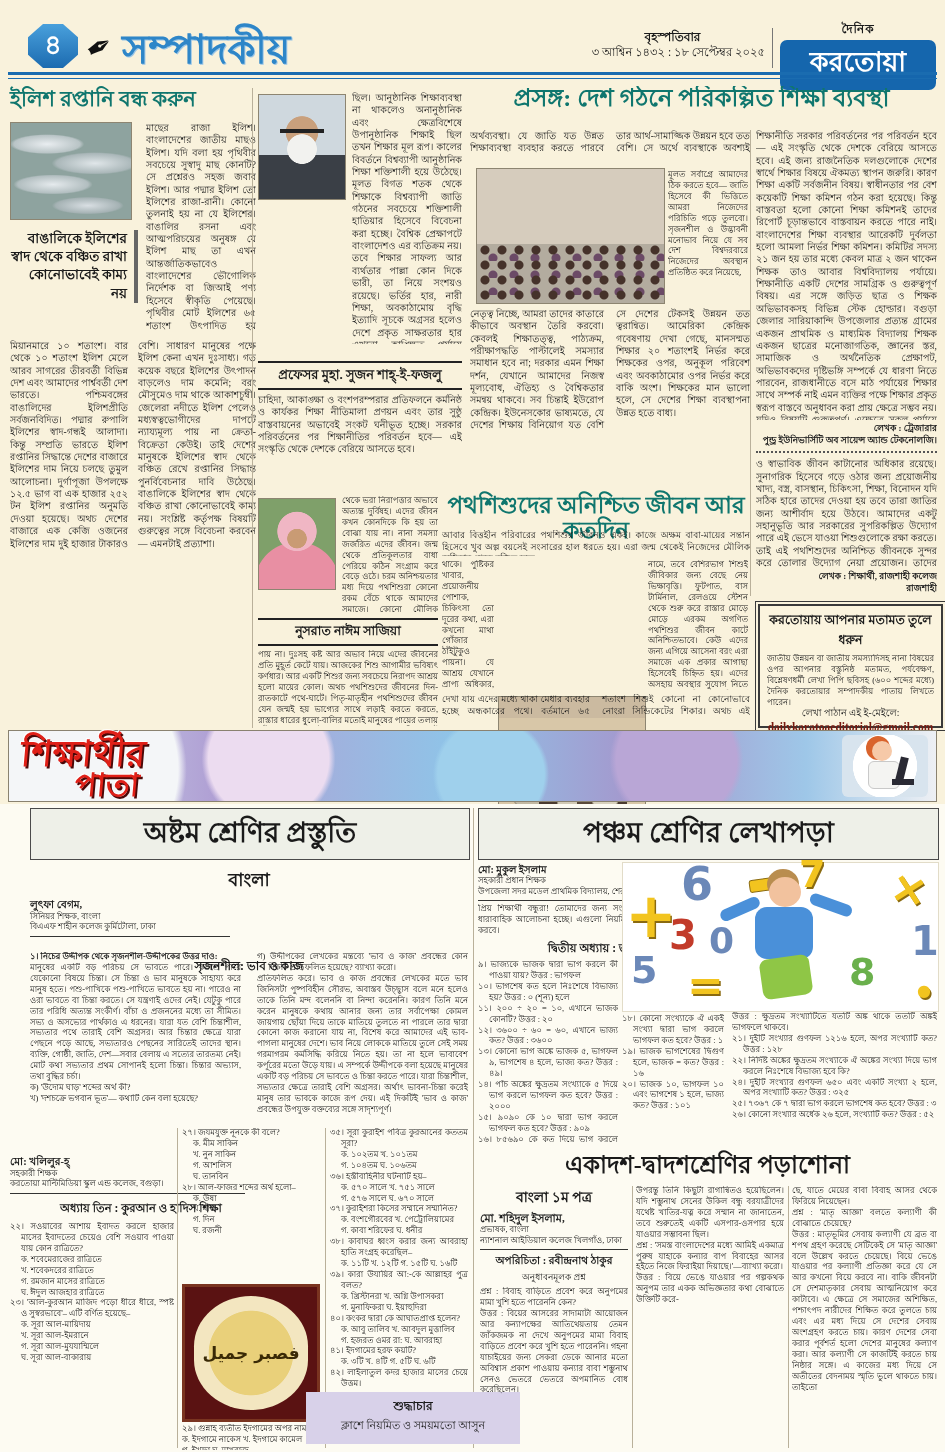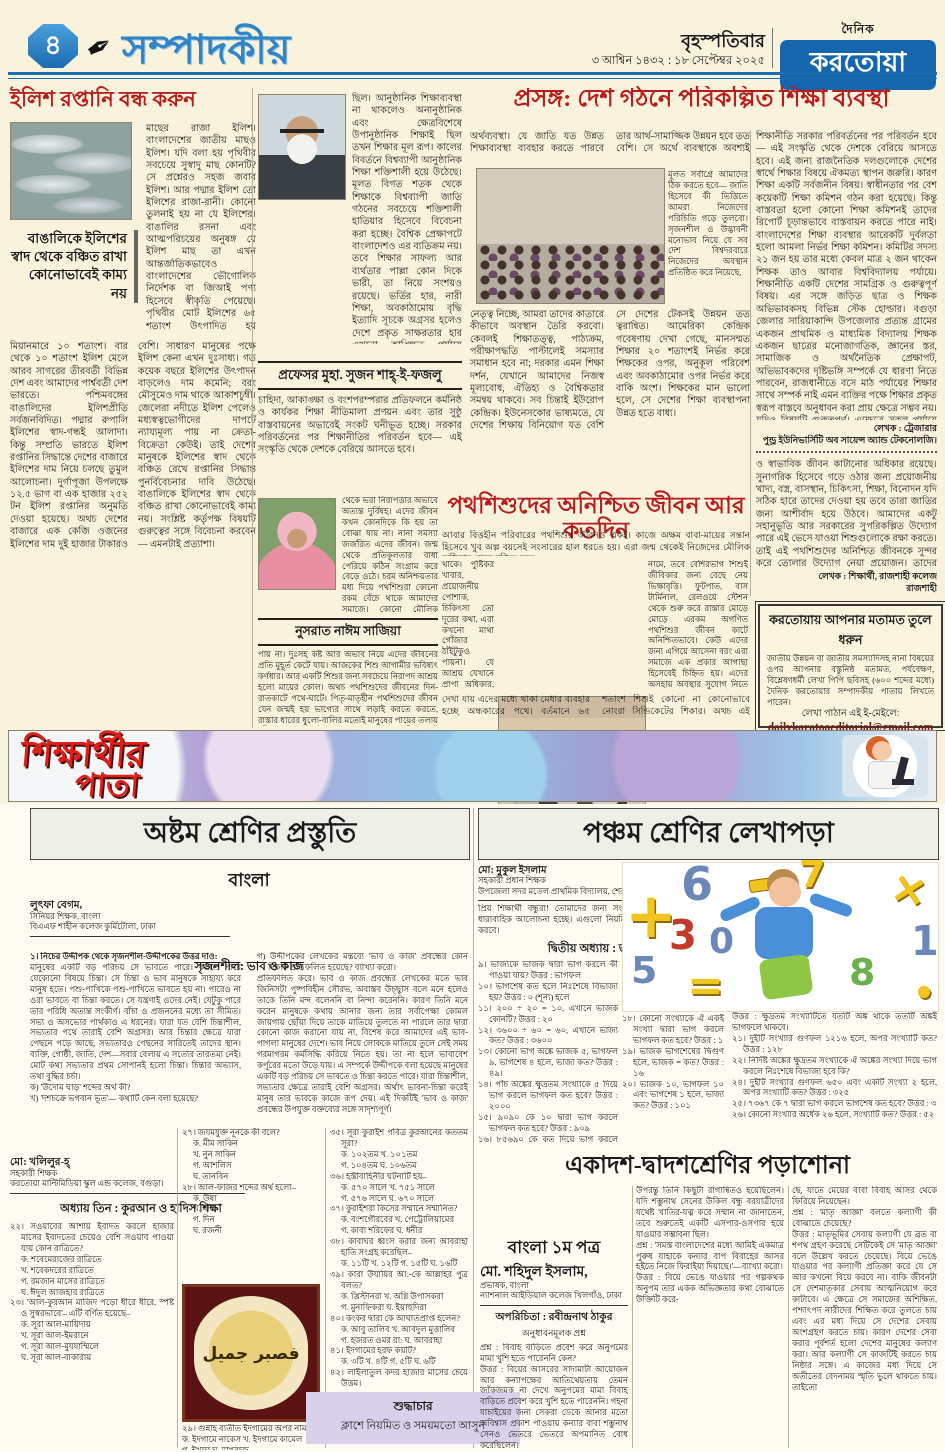"বৃহস্পতিবার" div.bold { font-size: 18px -> 12px; text-align: none -> center }
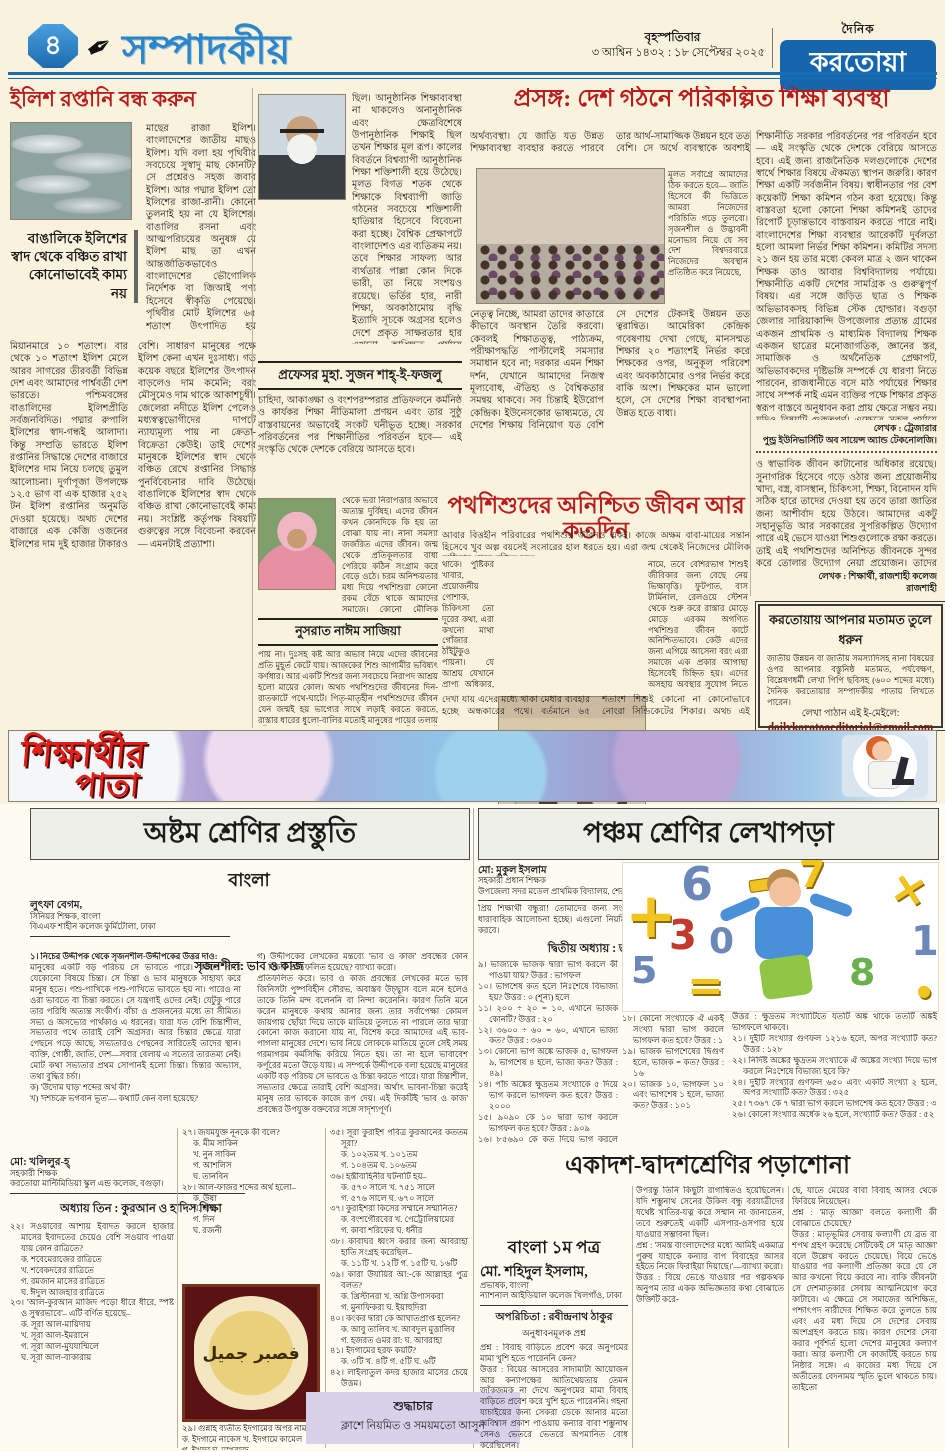"ইলিশ রপ্তানি বন্ধ করুন" .headline { color: #b91c1c -> #0f766e }
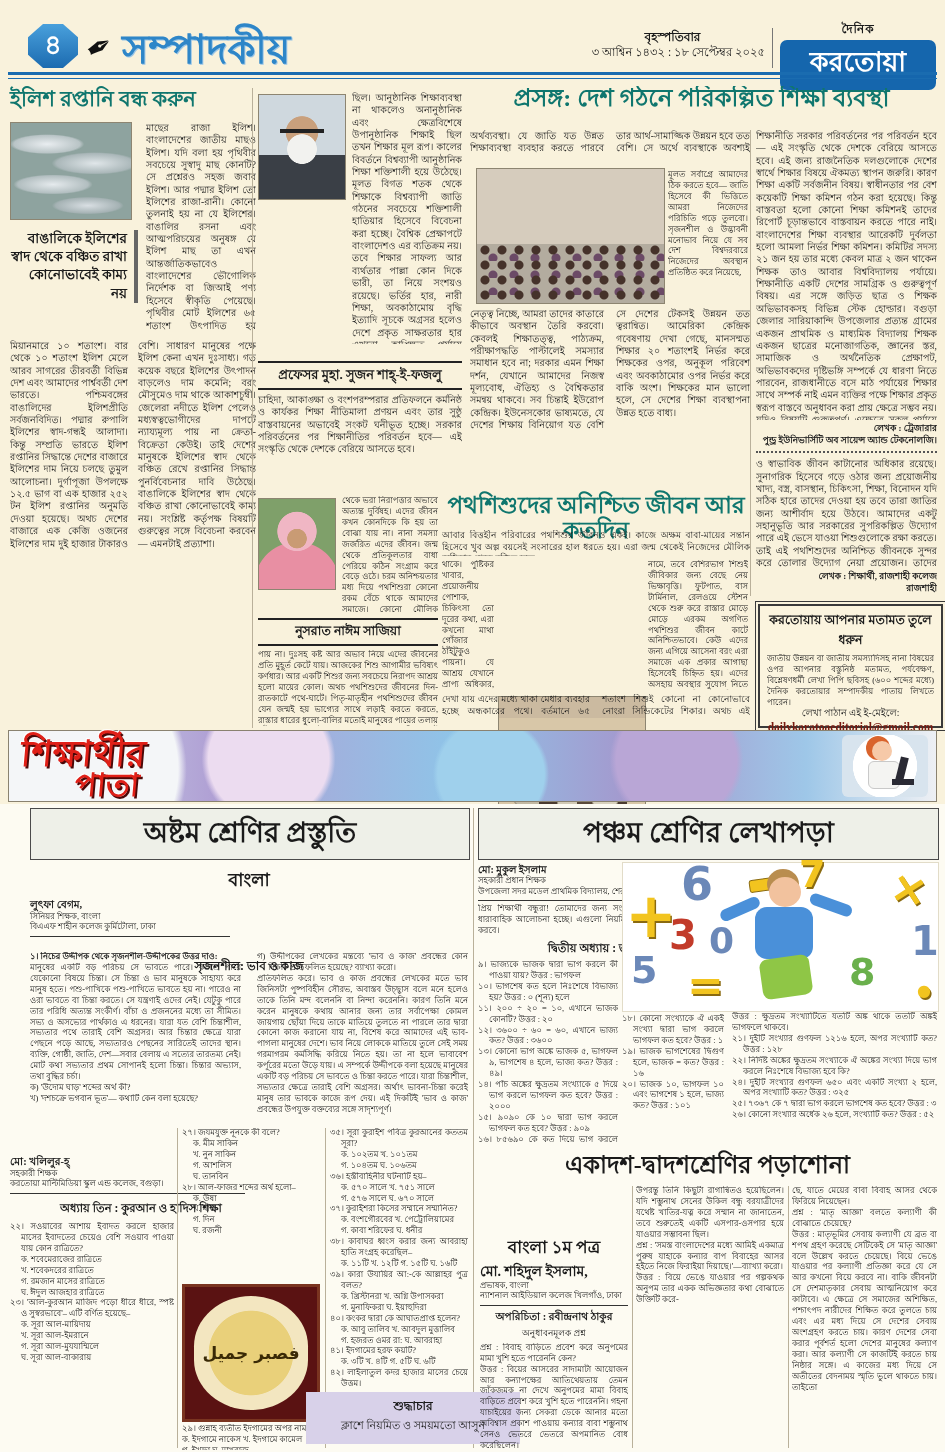"বাংলা ১ম পত্র" div.subj { font-size: 17px -> 14px; margin-top: 48px -> none }
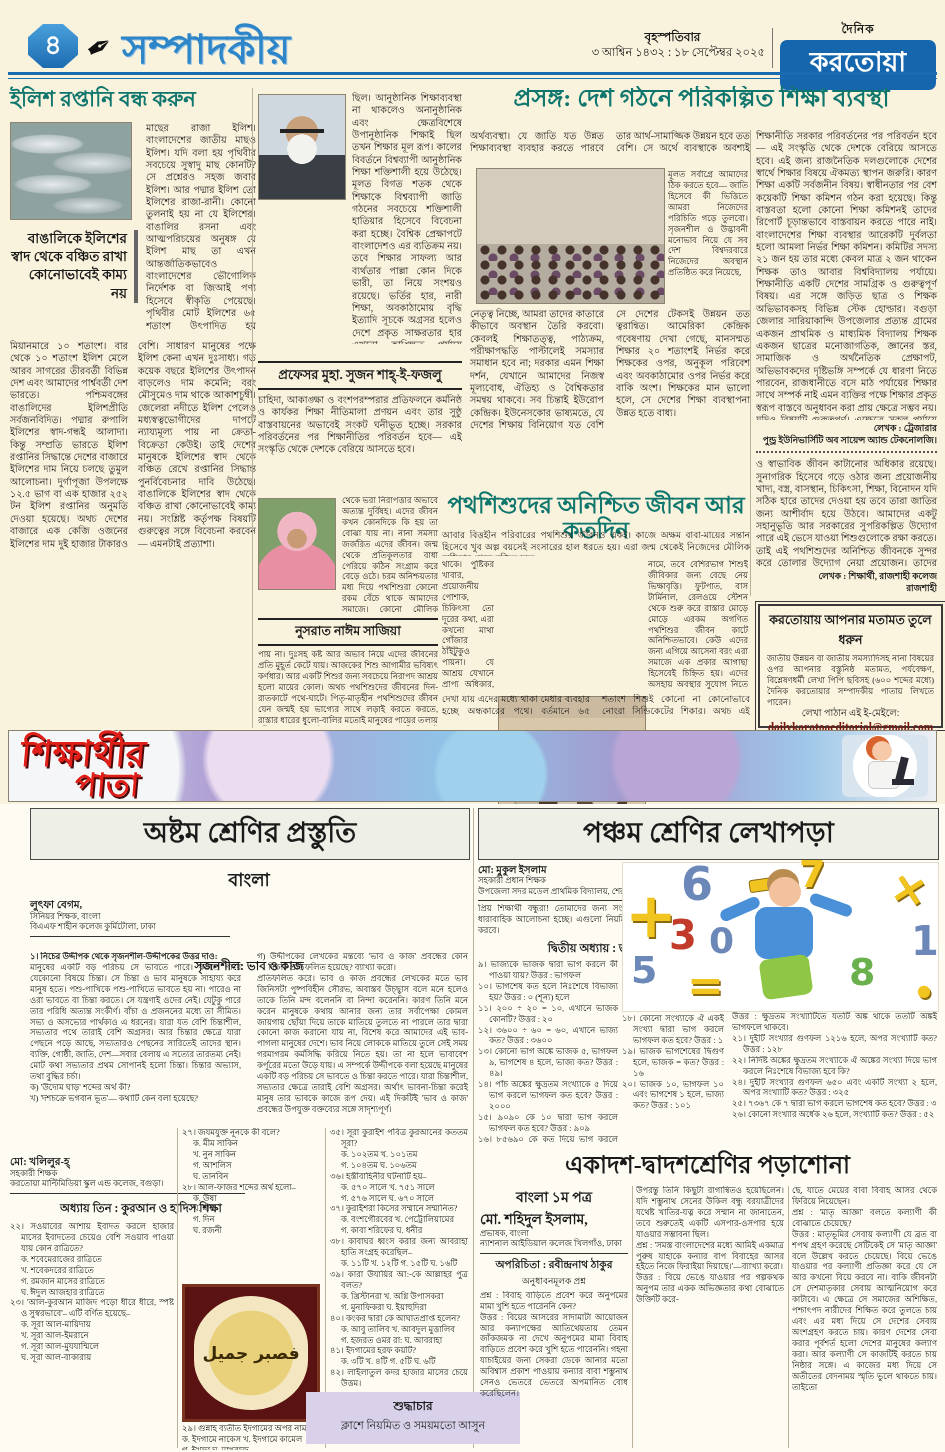"মো. শহিদুল ইসলাম," div.authname { font-size: 14px -> 11px }
